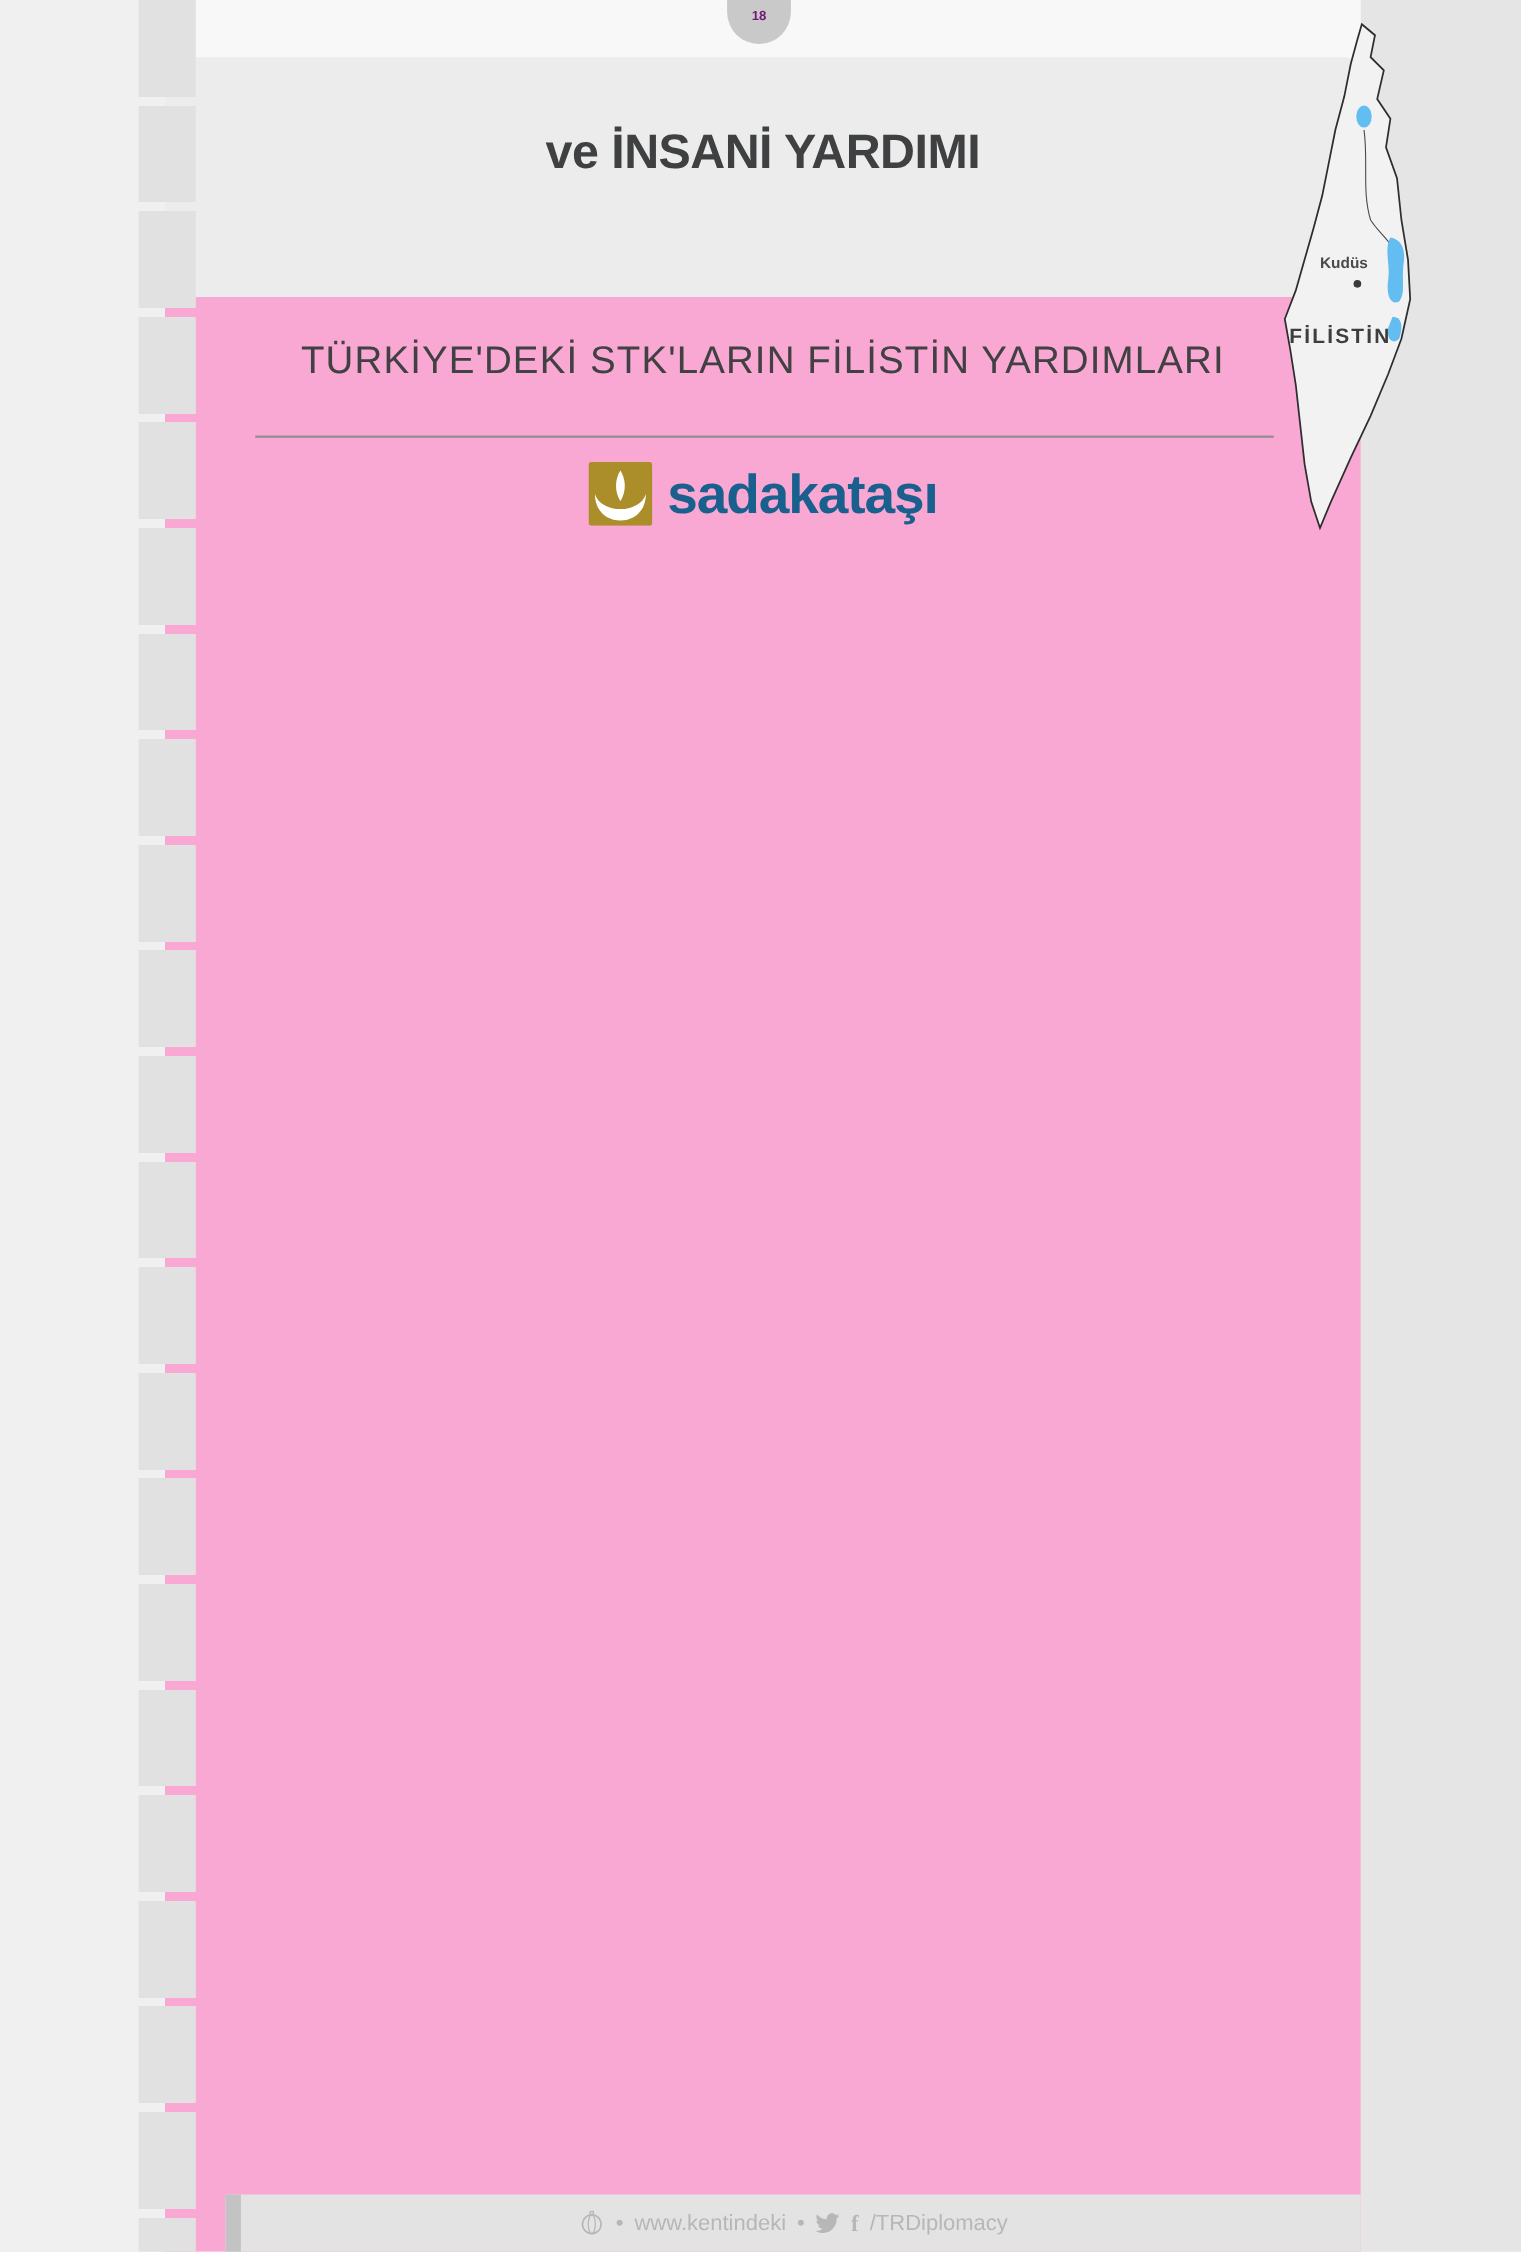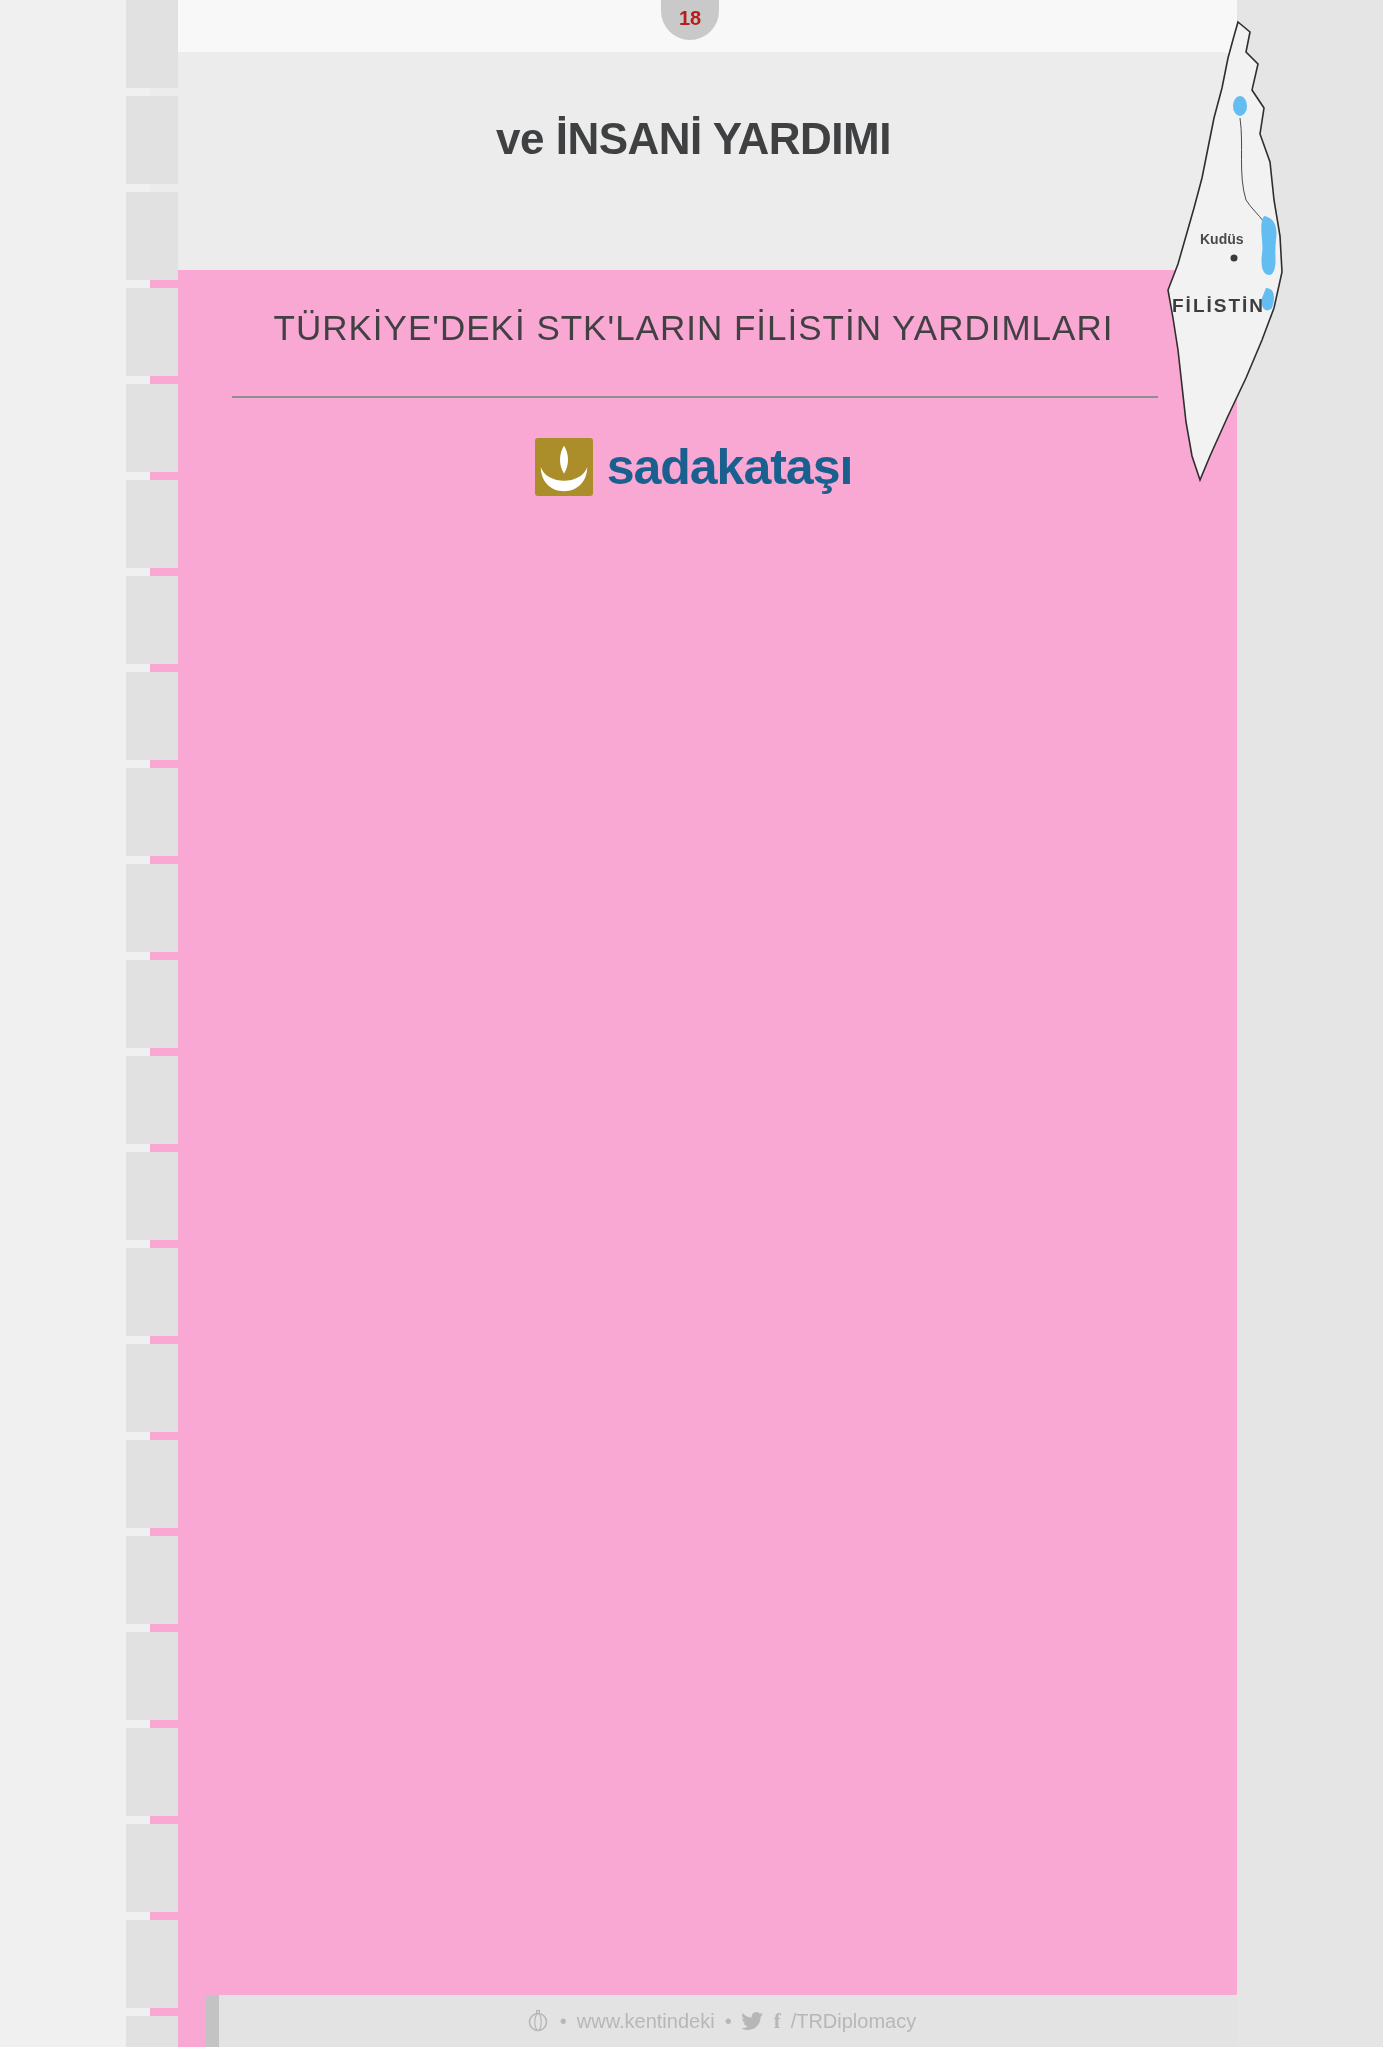"18" .badge span { color: #b91c1c -> #701a75; font-size: 20px -> 12px }
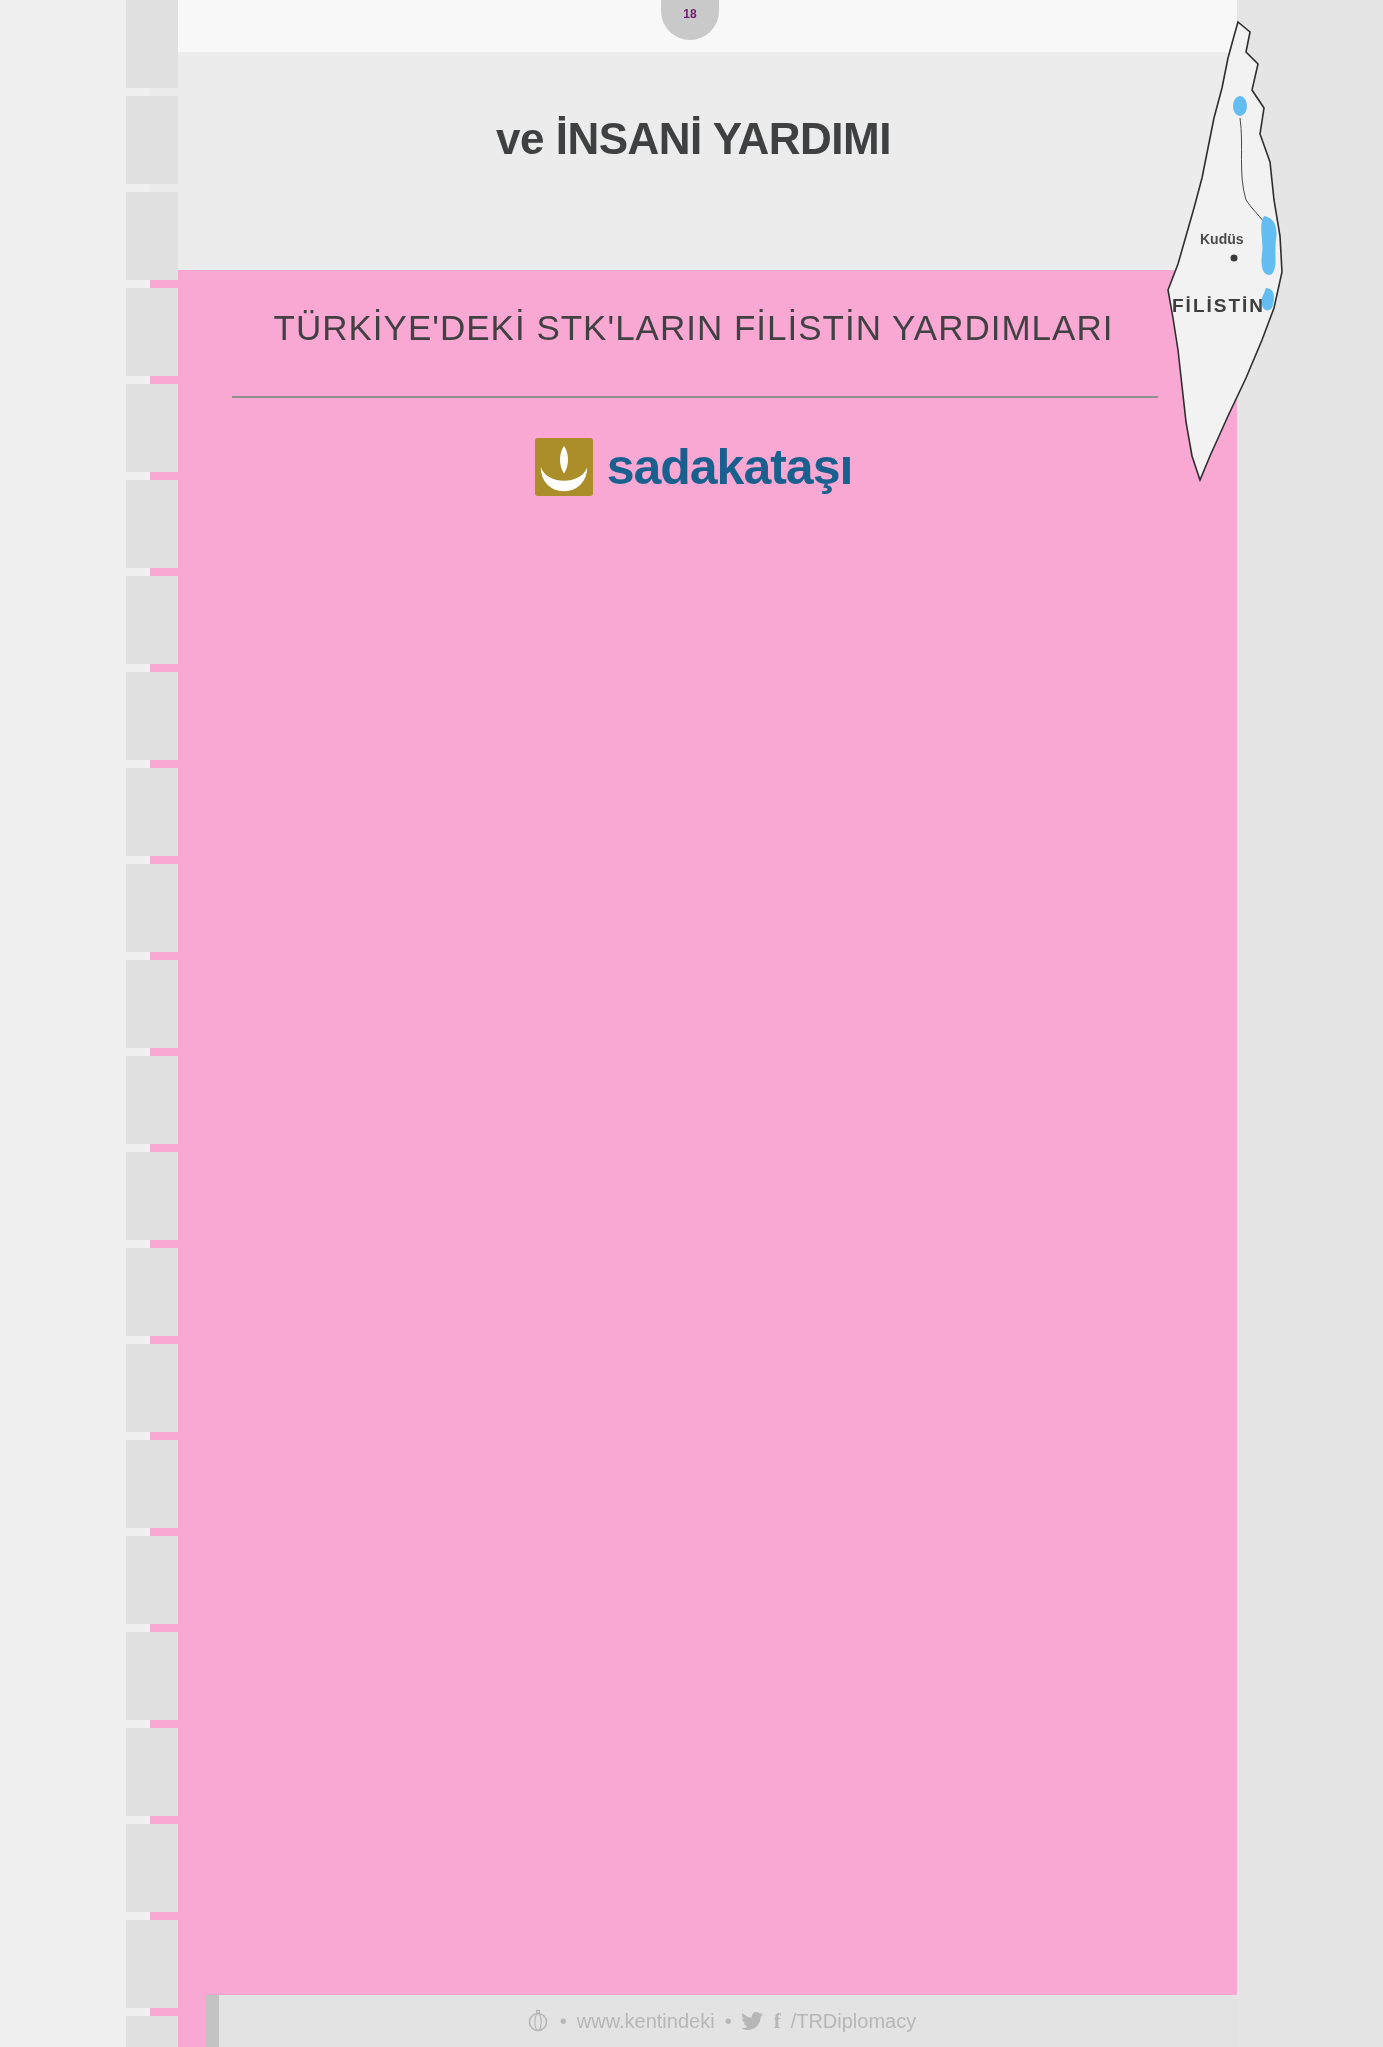"sadakataşı" .logo { top: 168px -> 150px }
